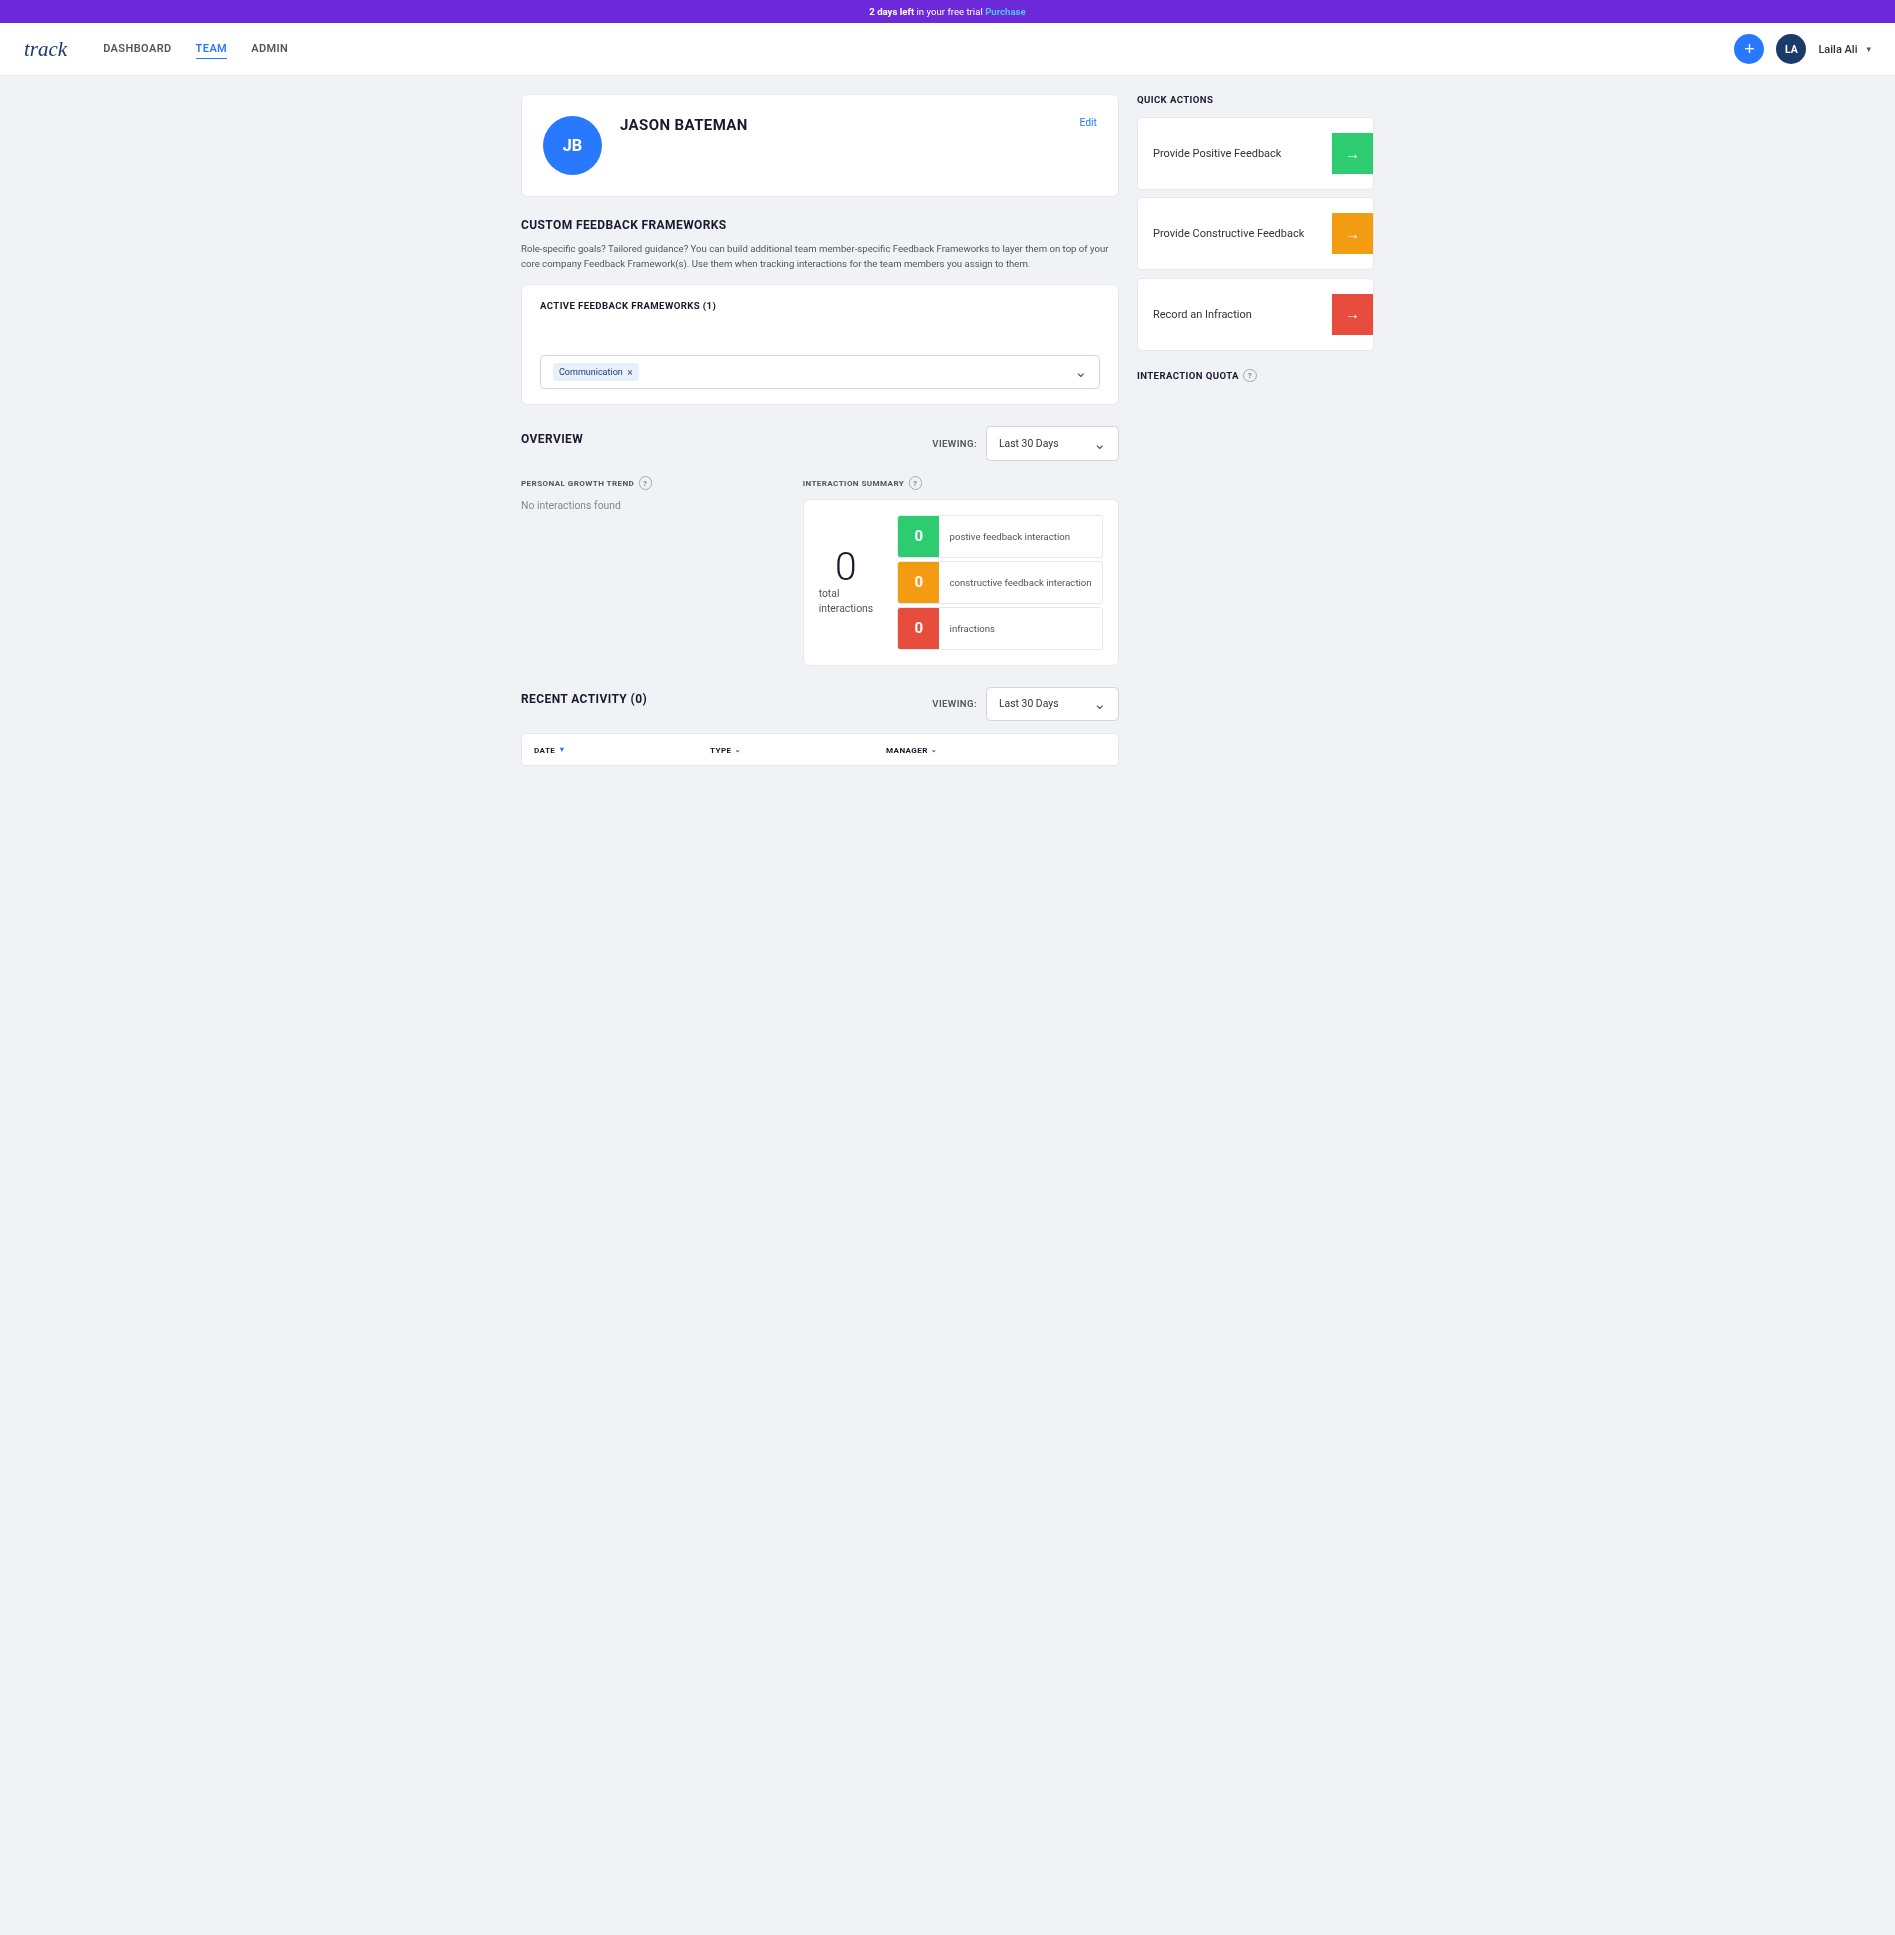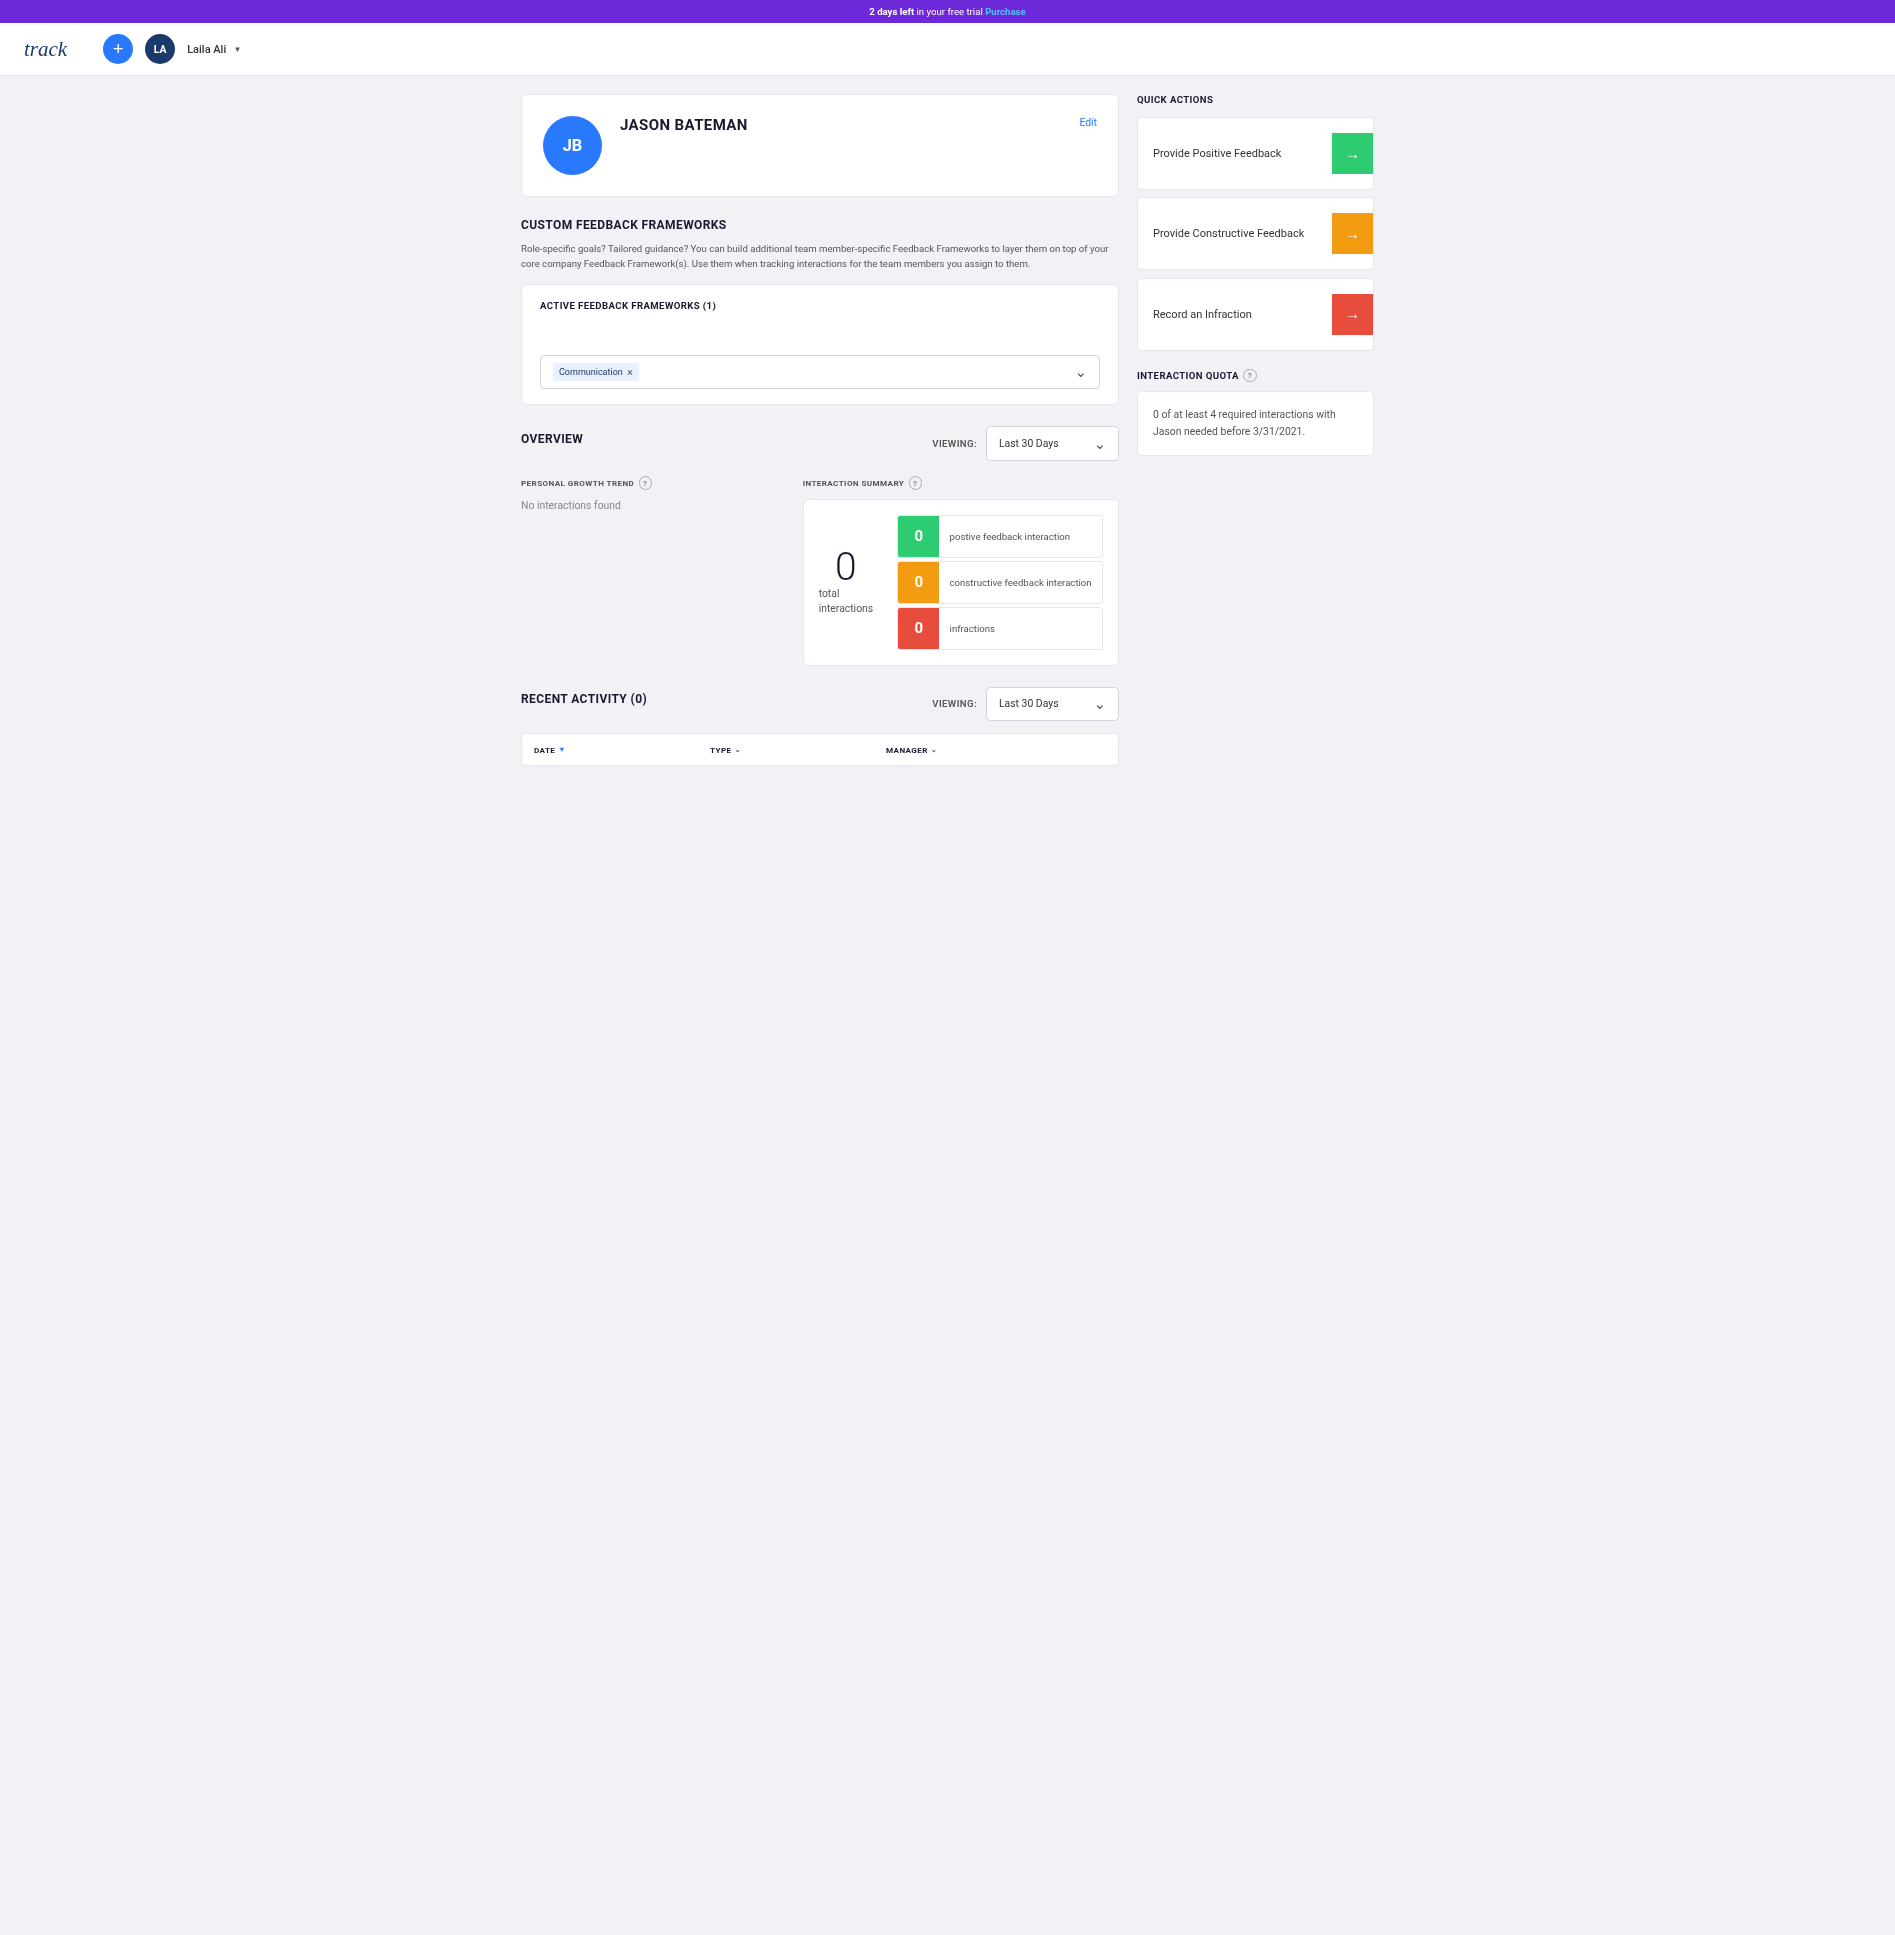"DASHBOARD" nav.nav { html: none -> <nav> <a>DASHBOARD</a> <a>TEAM</a> <a>ADMIN</a> </nav> }
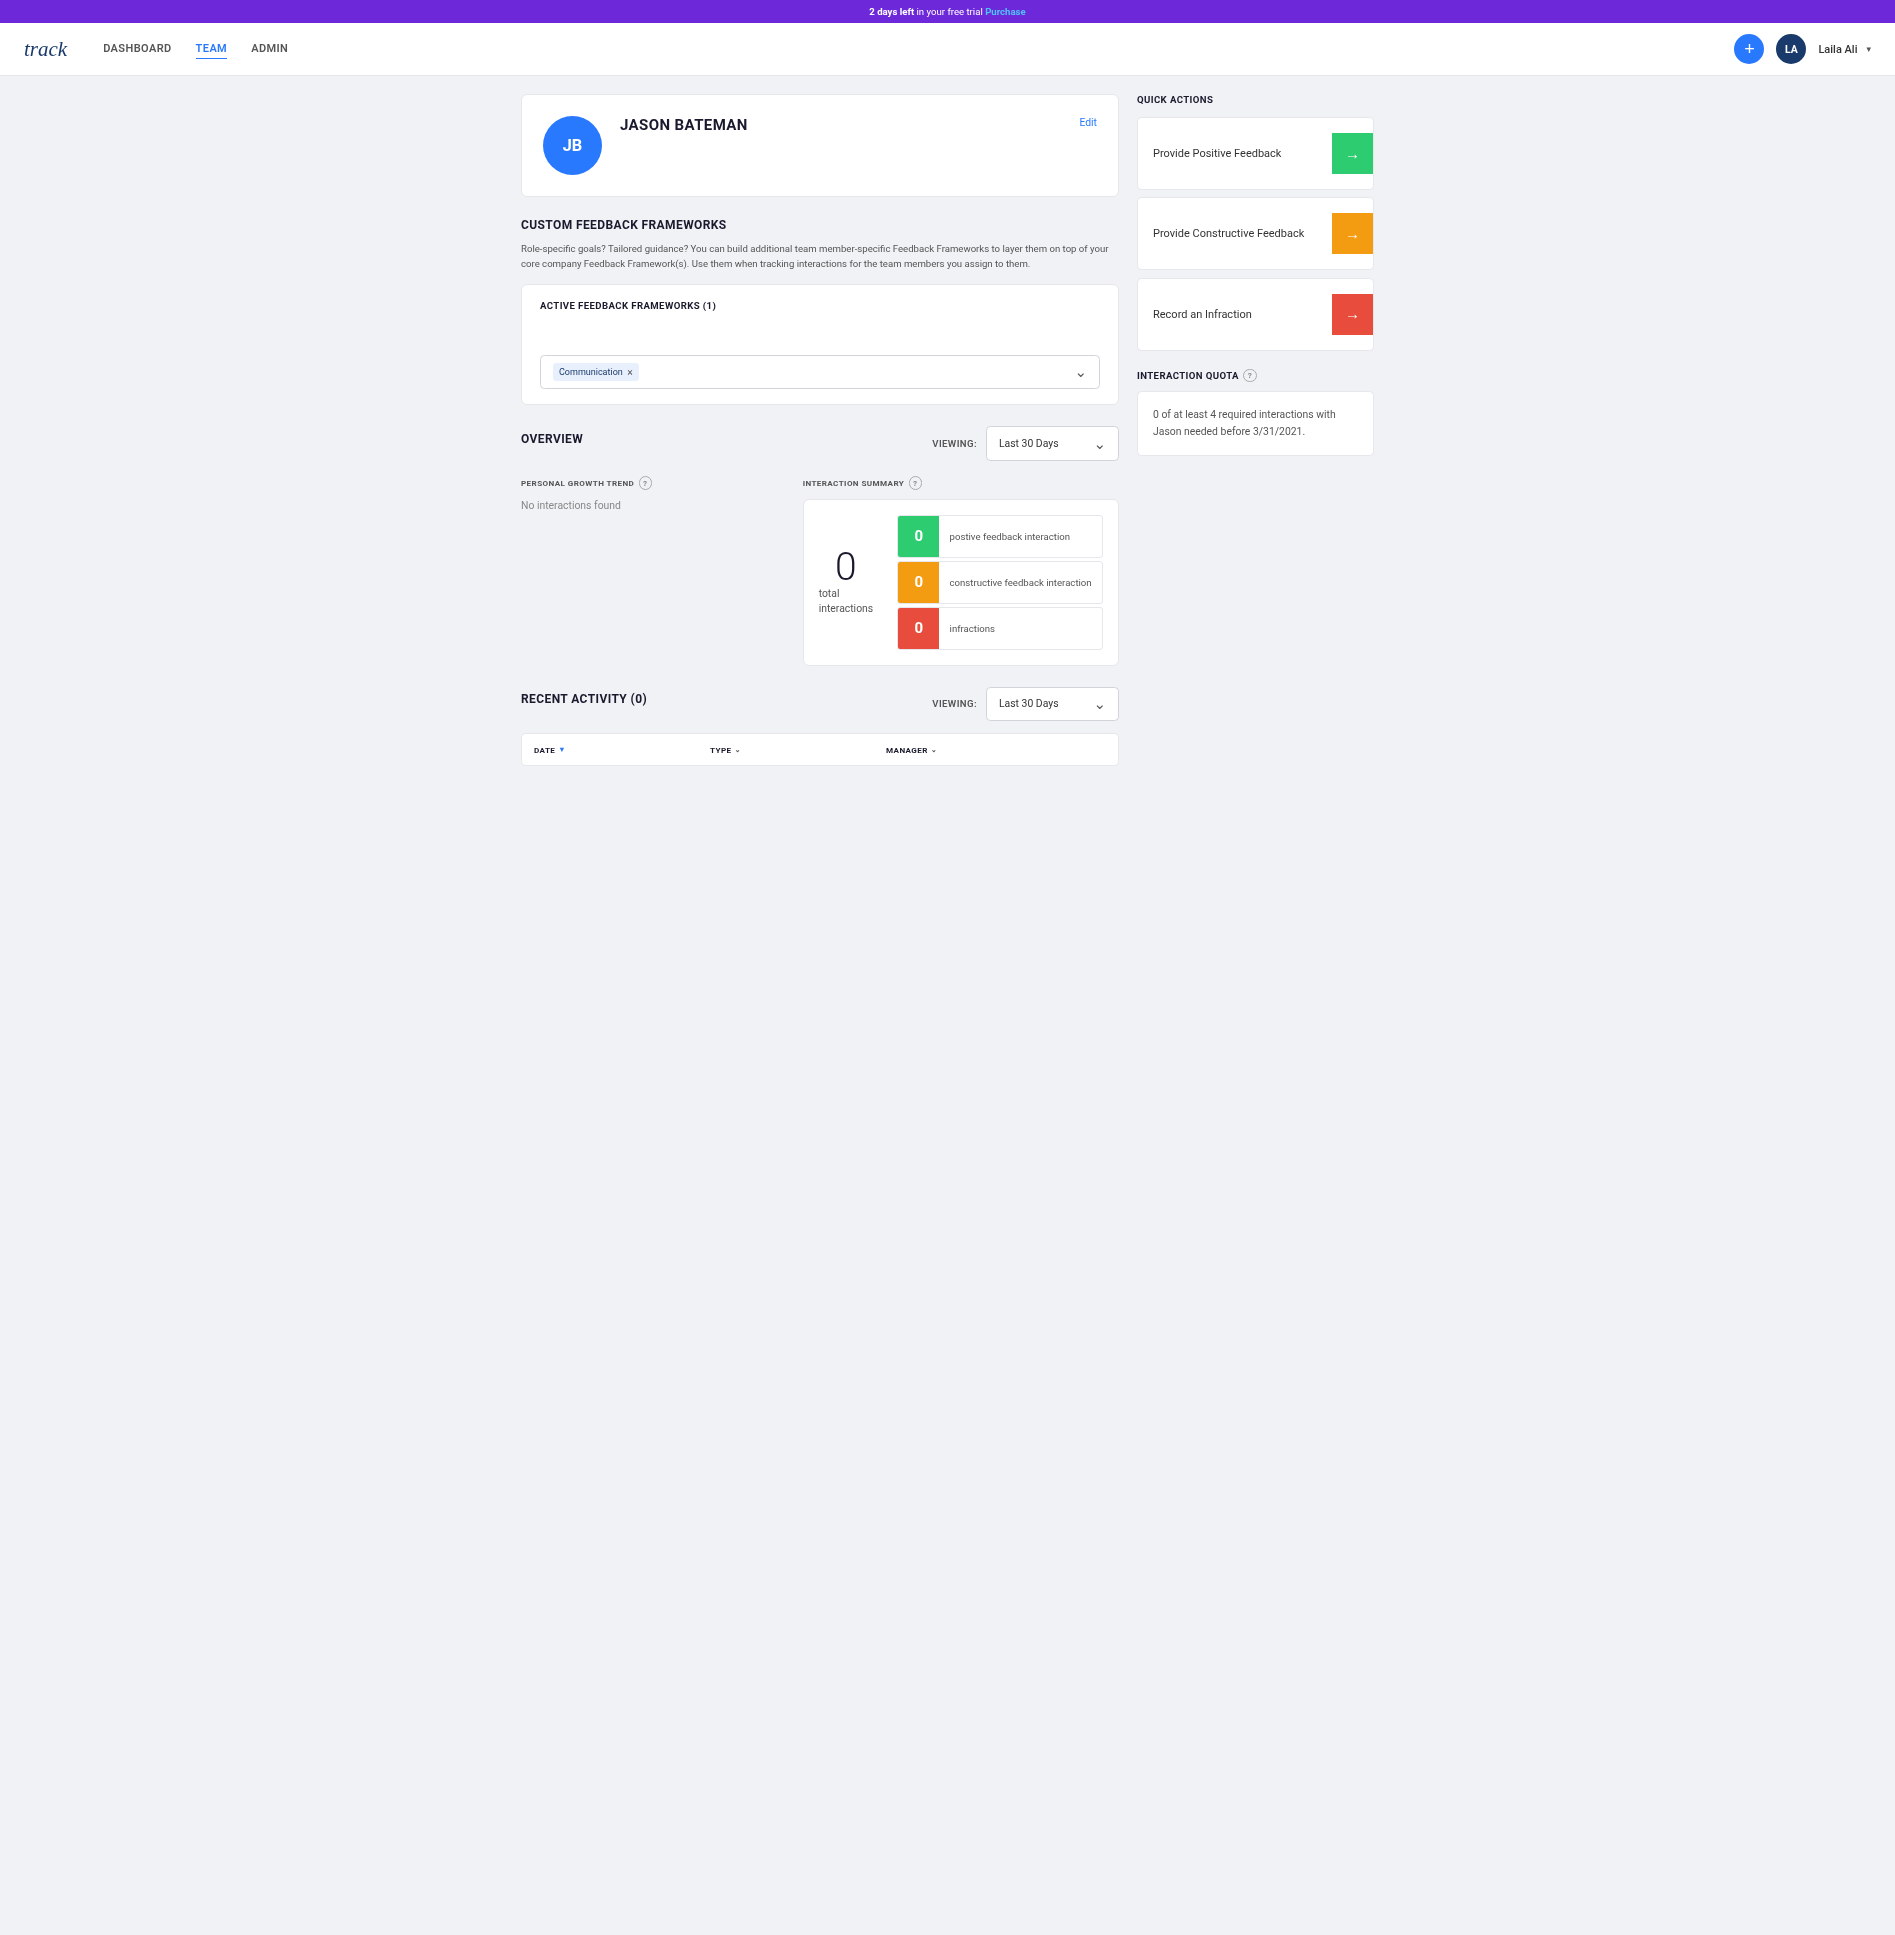"0 of at least 4" div.quota-card { html: <div> <p>0 of at least 4 required interactions with Jason needed before 3/31/2021.</p> </div> -> none }
